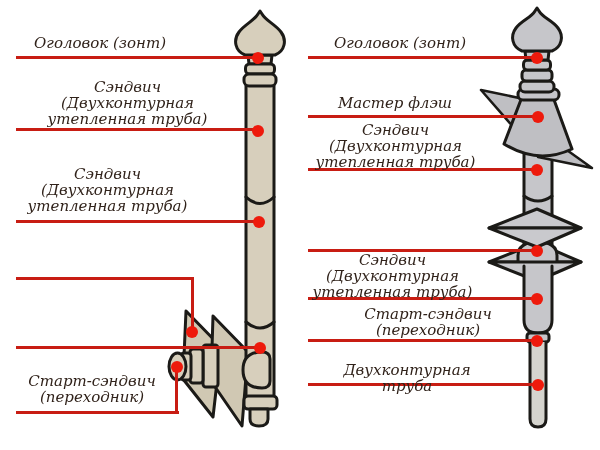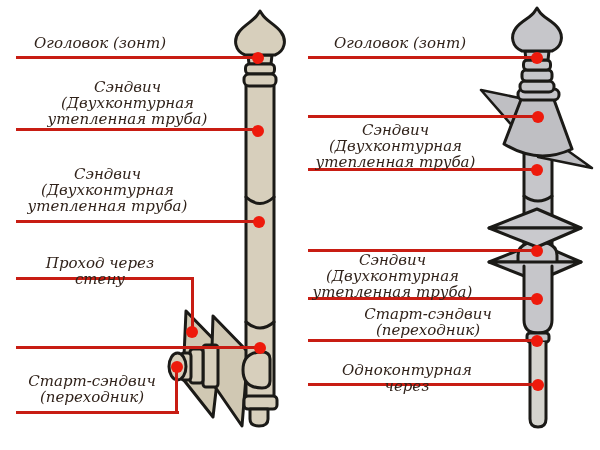"Мастер флэш" div.lbl { html: none -> <div>Мастер флэш</div> }
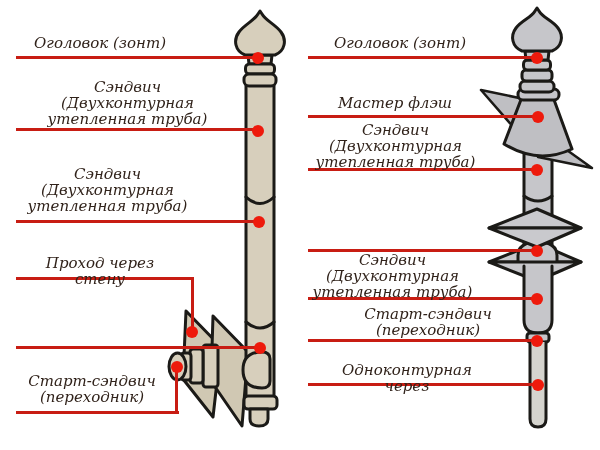"Проход через стену" div.lbl { html: <div>Проход через стену</div> -> none }
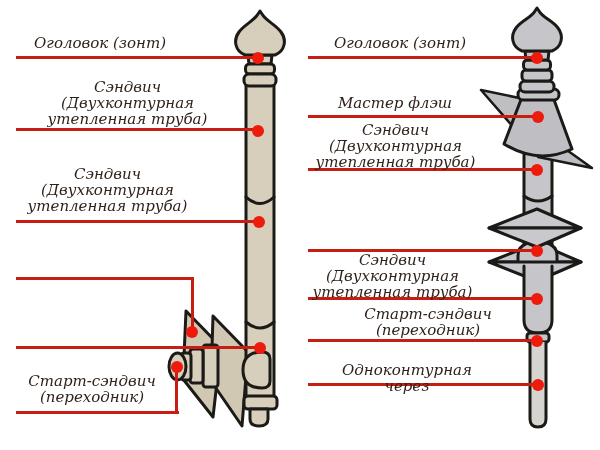"Одноконтурная через" div.lbl { text: Одноконтурная через -> Двухконтурная труба }
